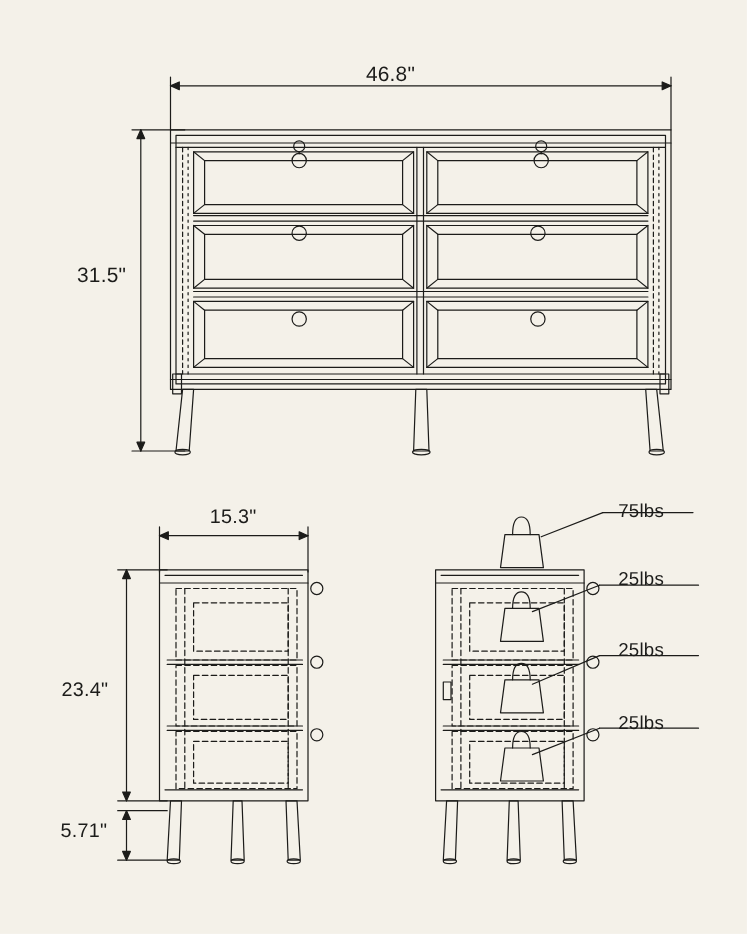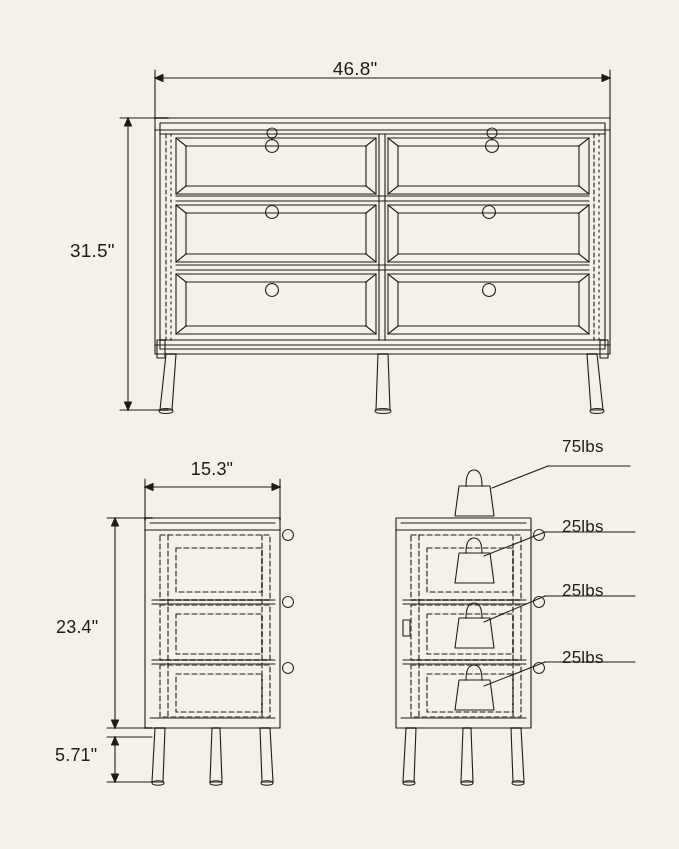"75lbs" .cap-75 { top: 437px -> 455px }
